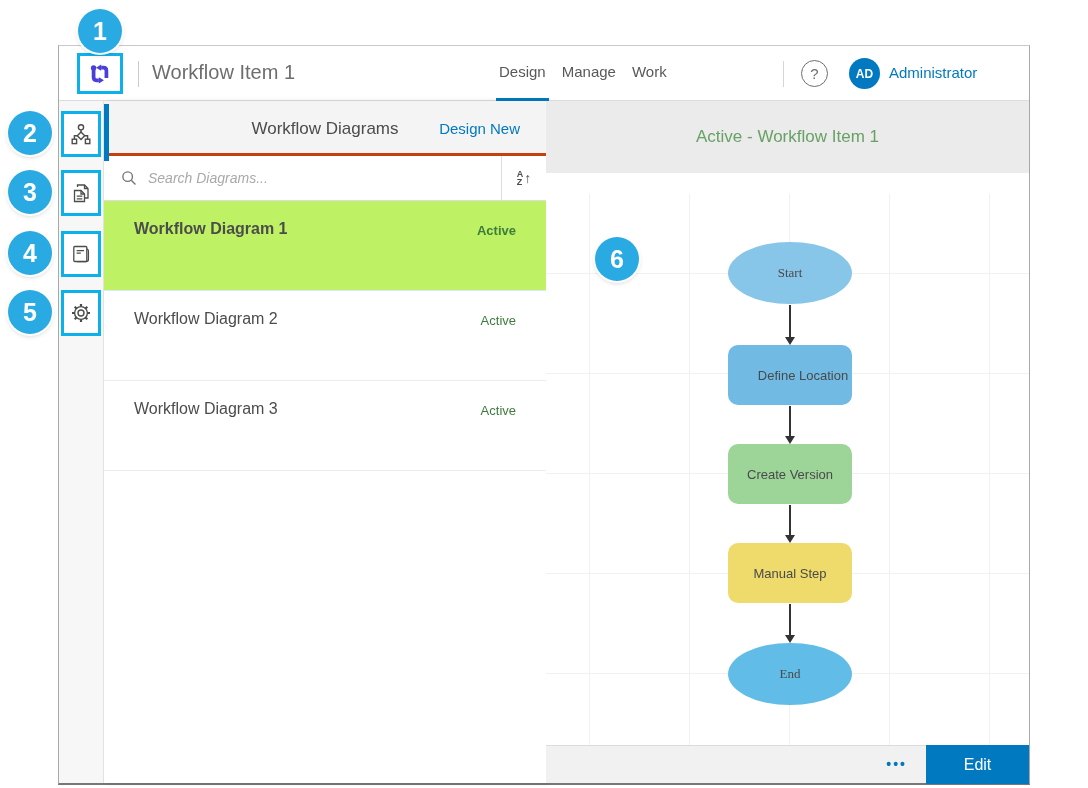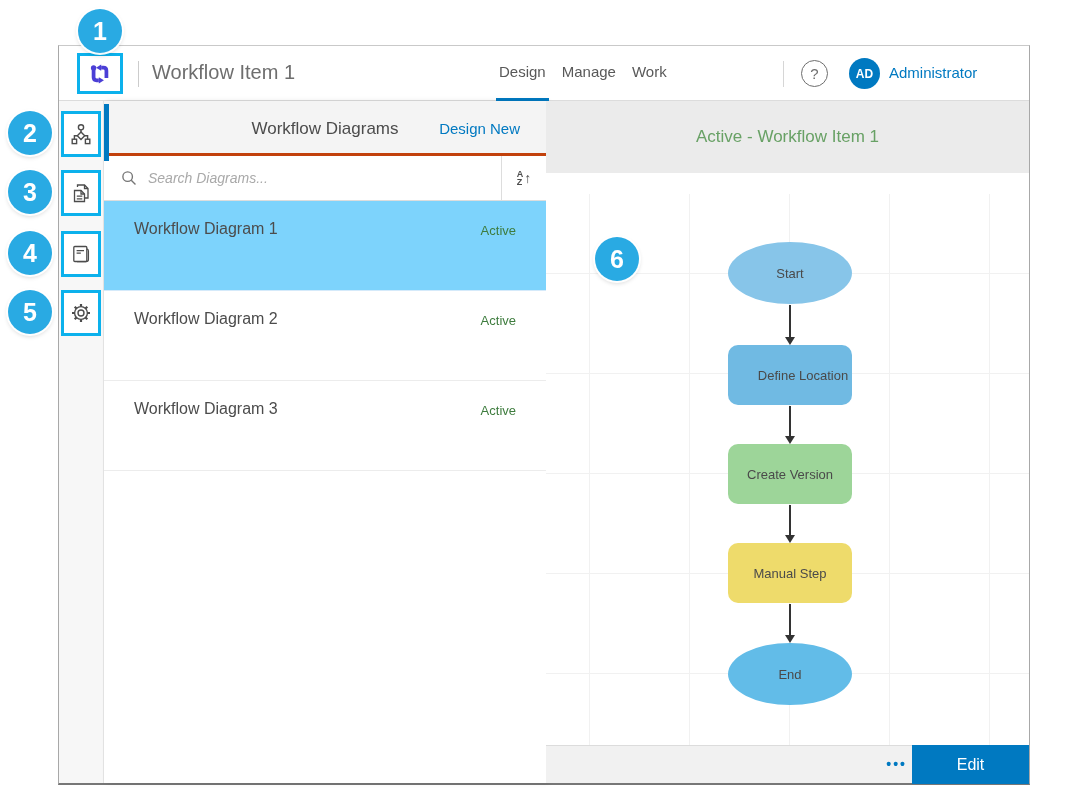"Workflow Diagram 1" .row.selected { background: #7dd3fc -> #bef264; font-weight: none -> bold }
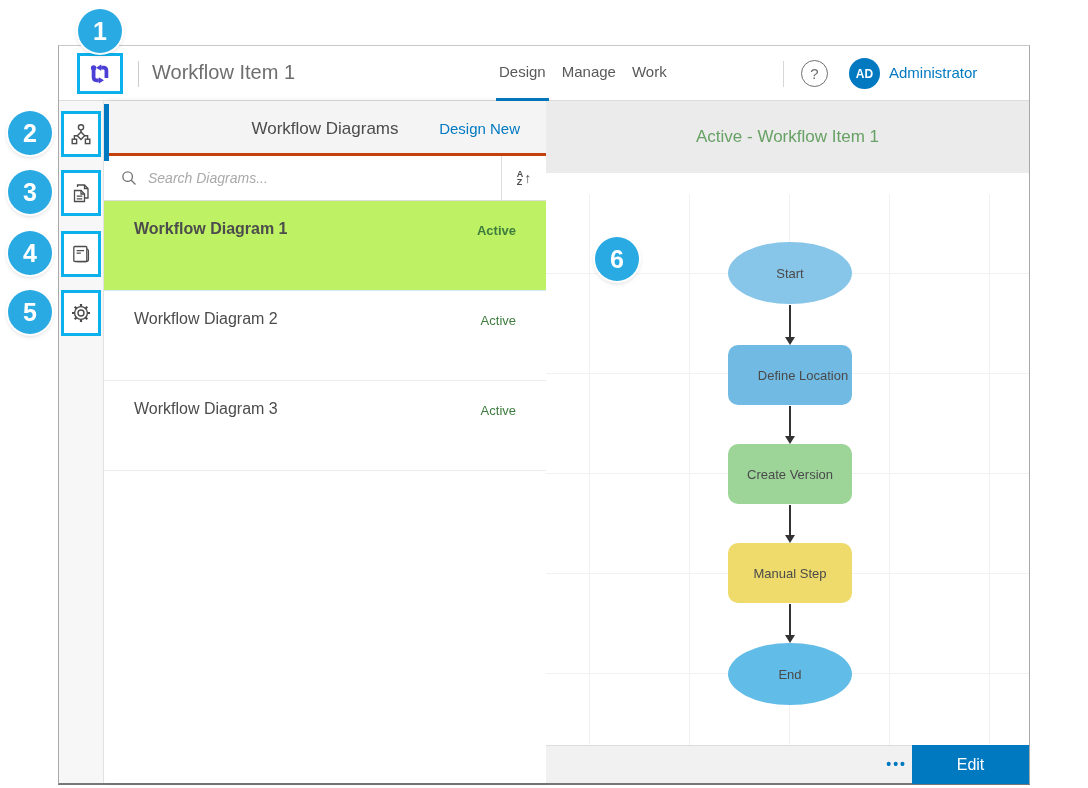"Start" .node.ellipse { font-family: none -> Liberation Serif, serif }
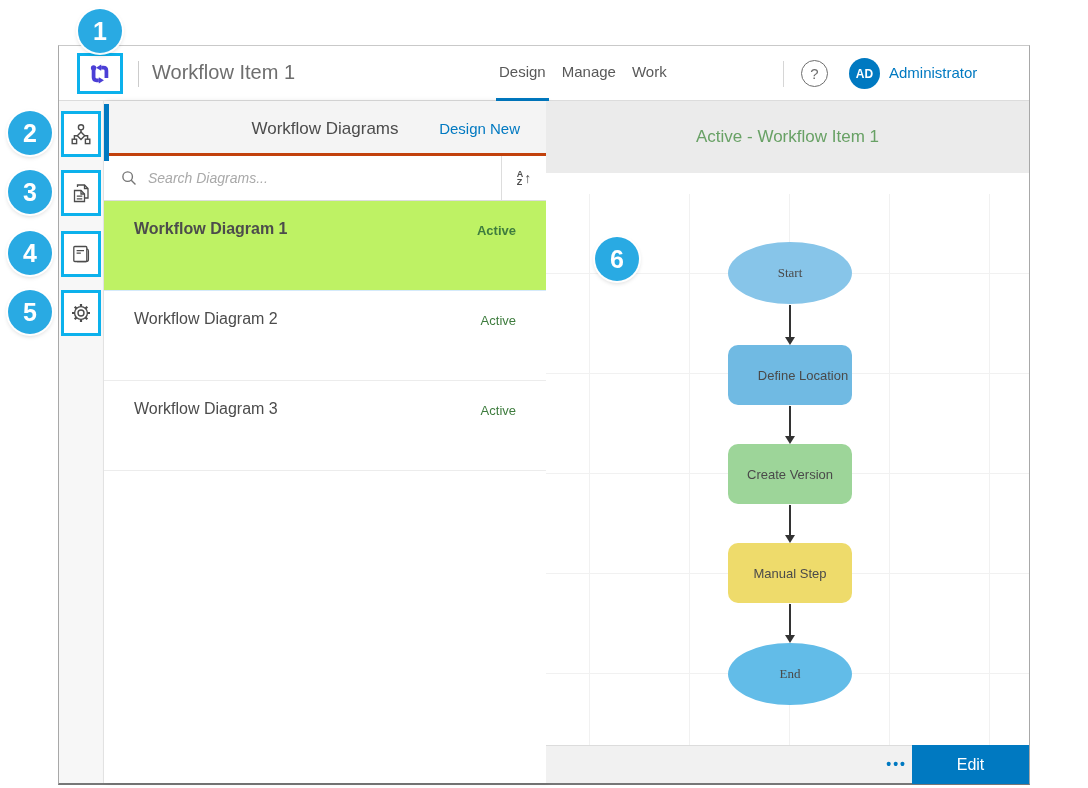"Edit" .edit-btn { width: 117px -> 103px }
